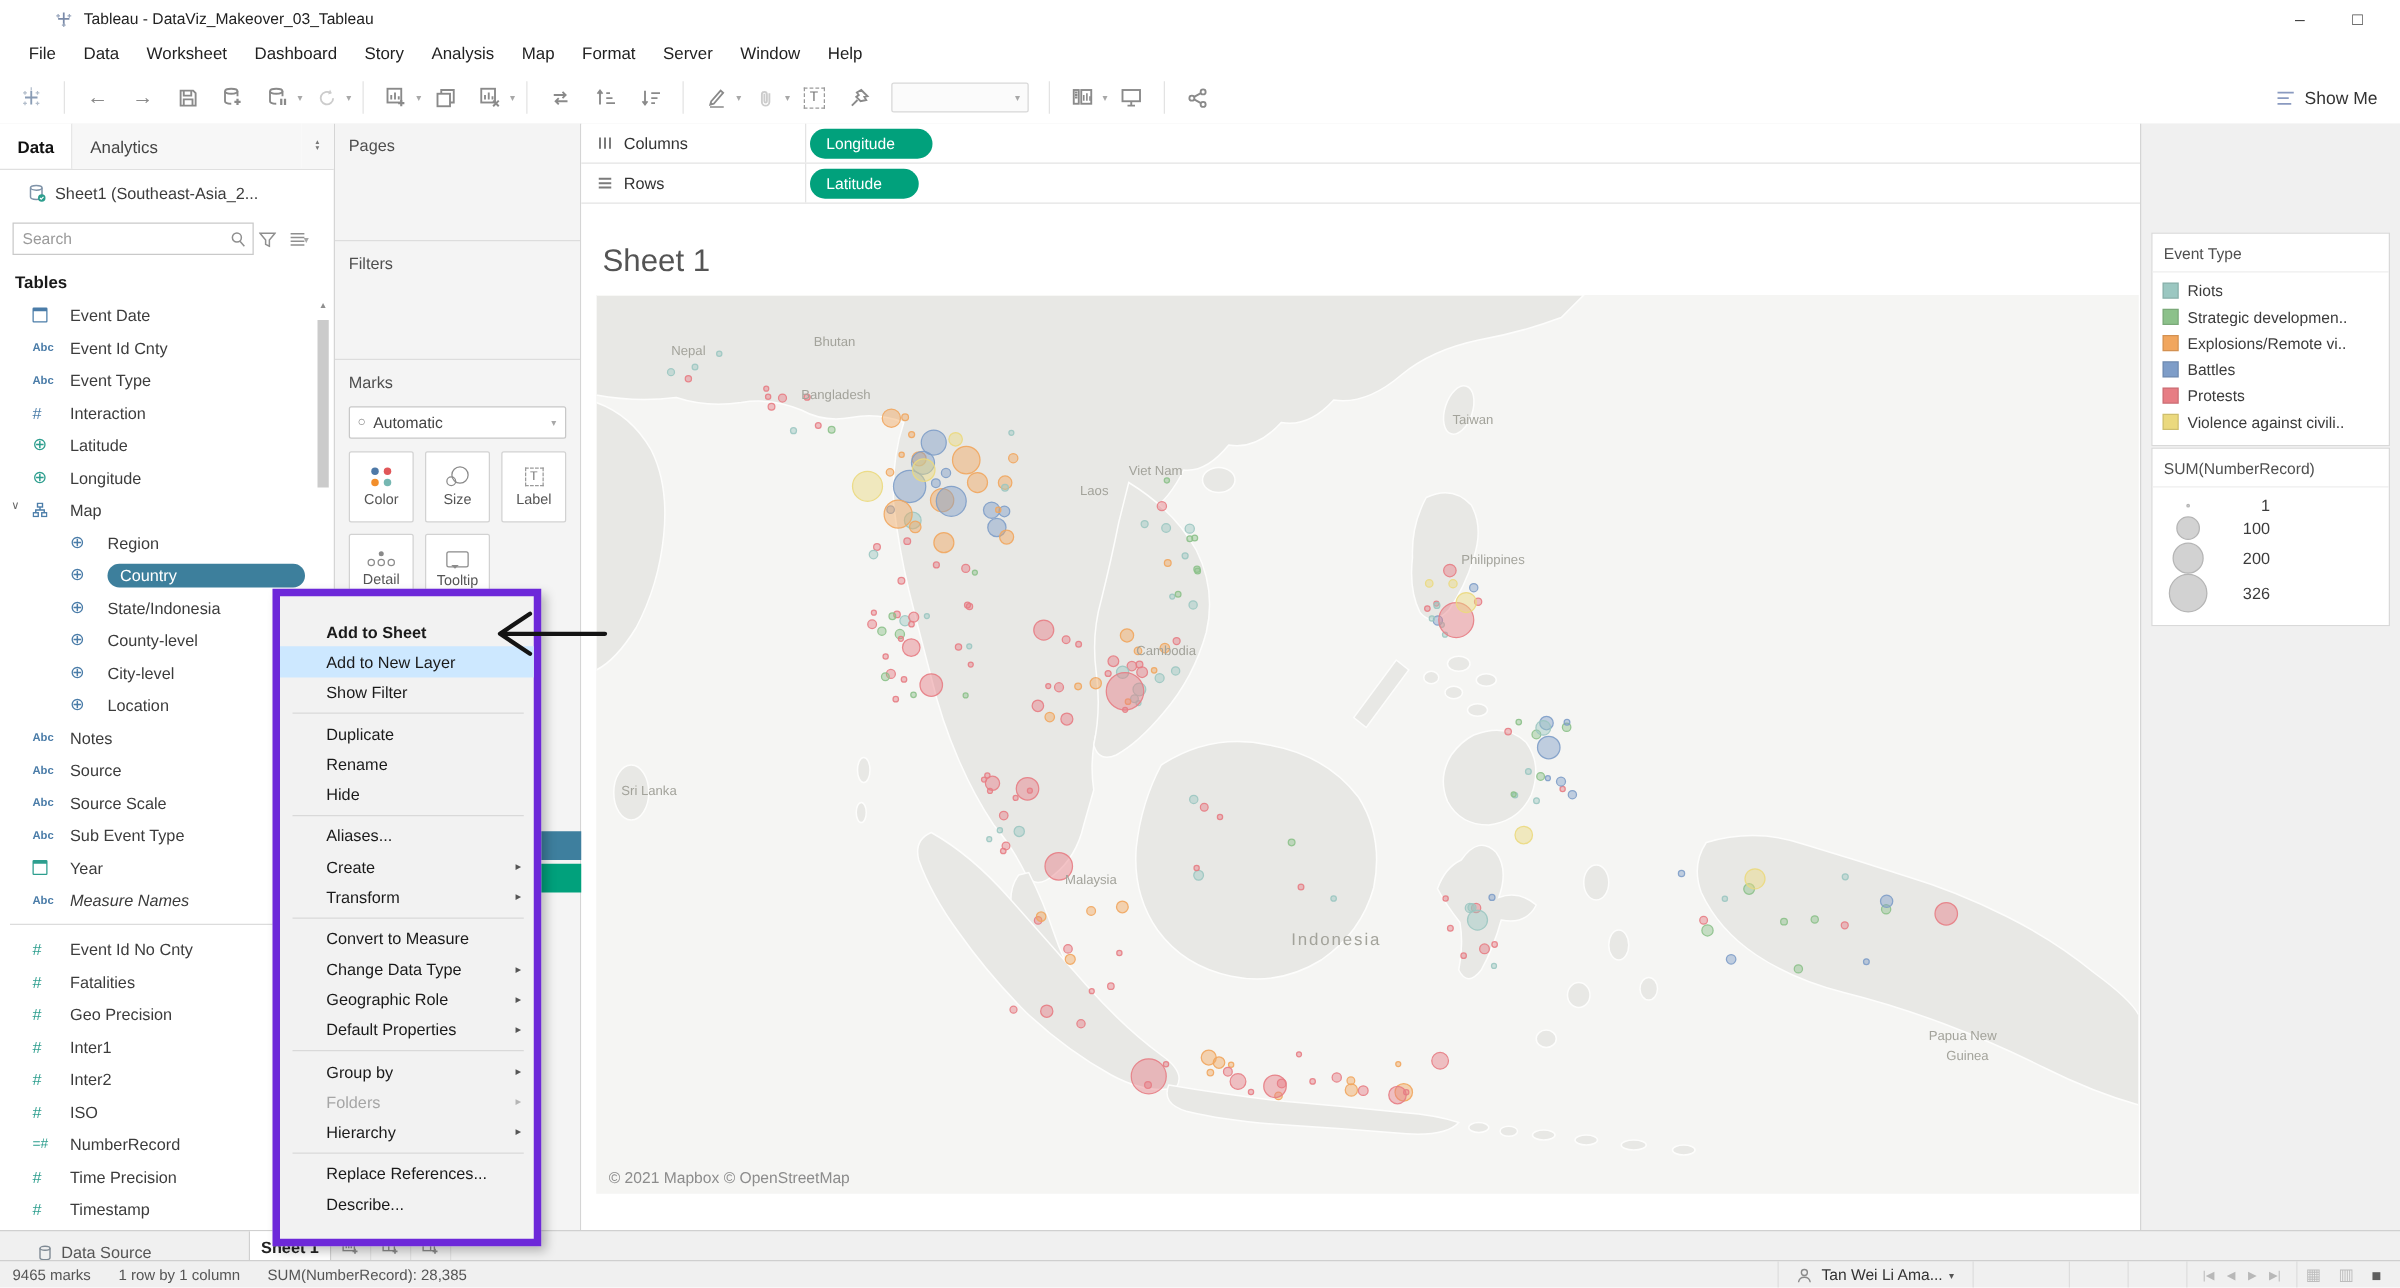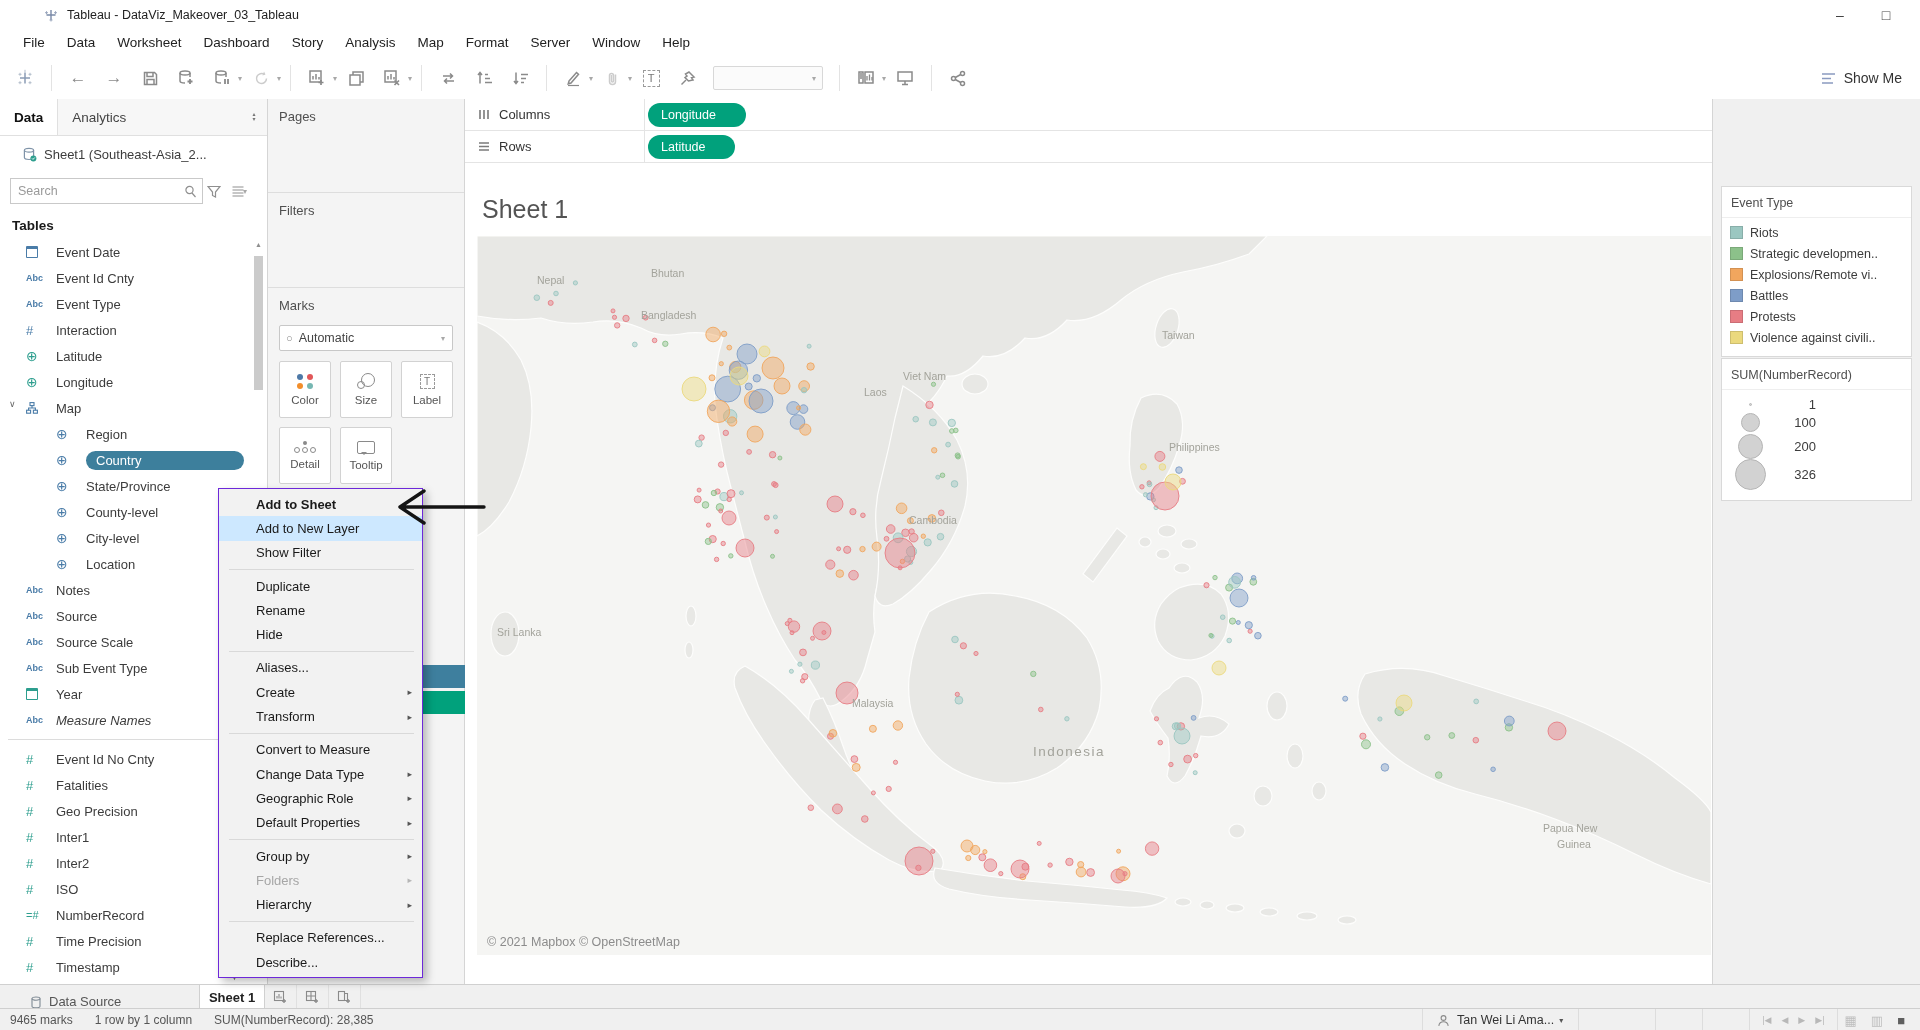"State/Province" span.flabel { text: State/Province -> State/Indonesia }
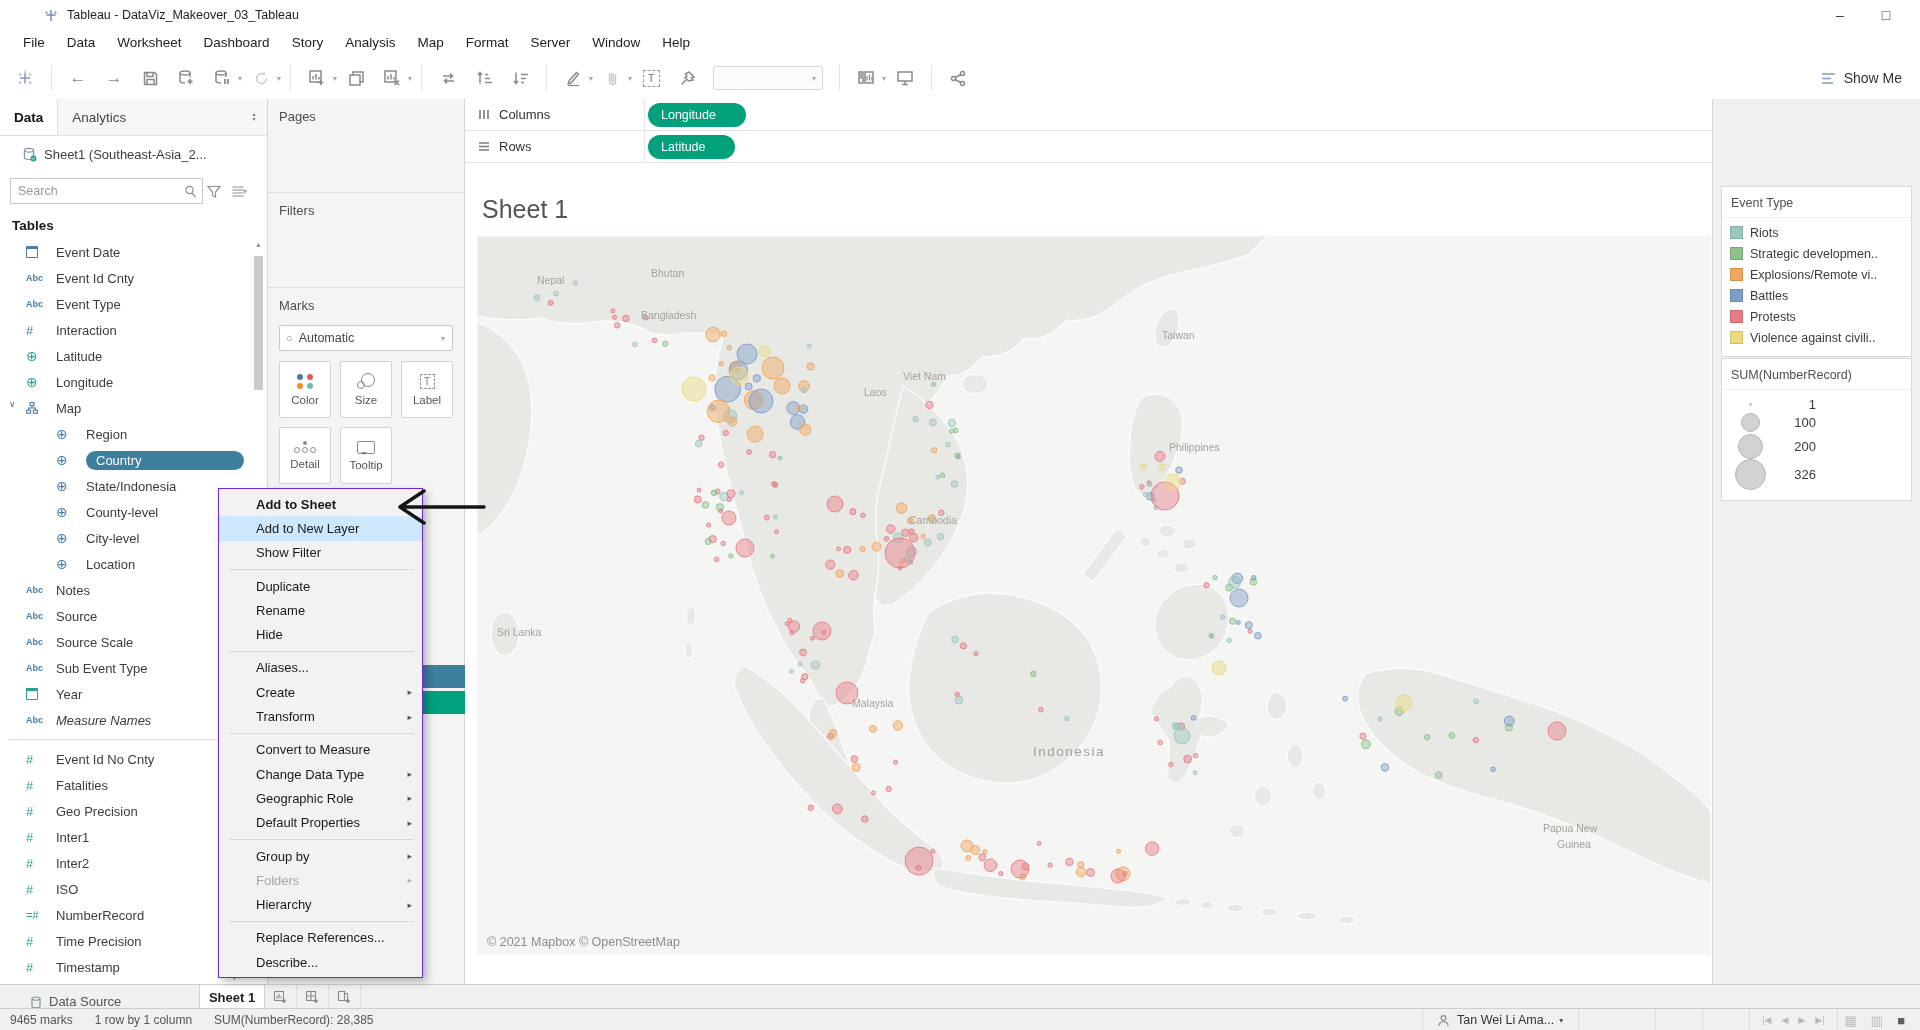"Add to Sheet" #ctx-menu { border: 1px solid #6d28d9 -> 6px solid #6d28d9; padding: 3px 0 -> 16px 0; top: 488px -> 471px }
